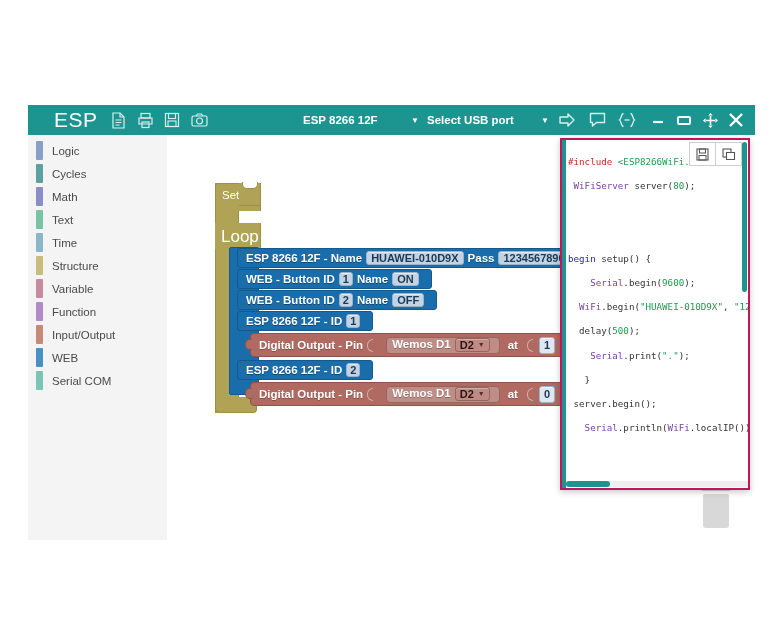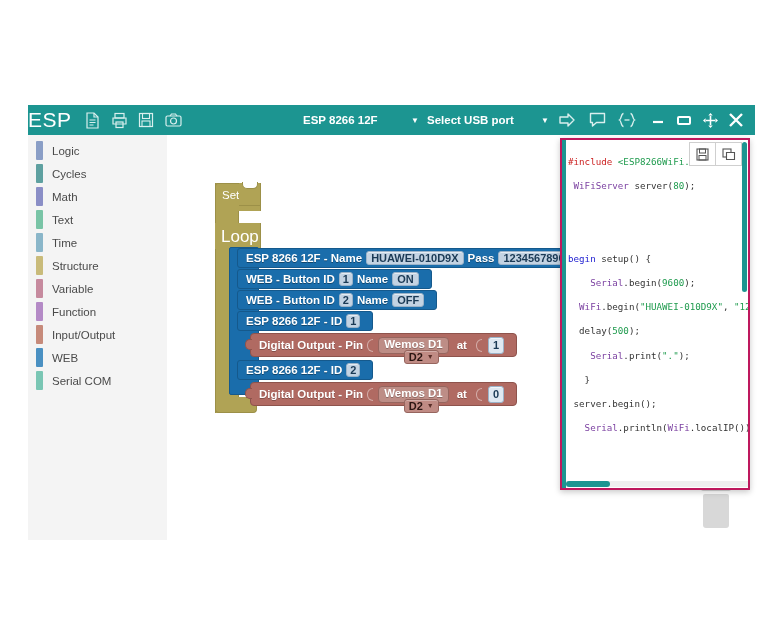"ESP" .brand { padding-left: 0 -> 26px }
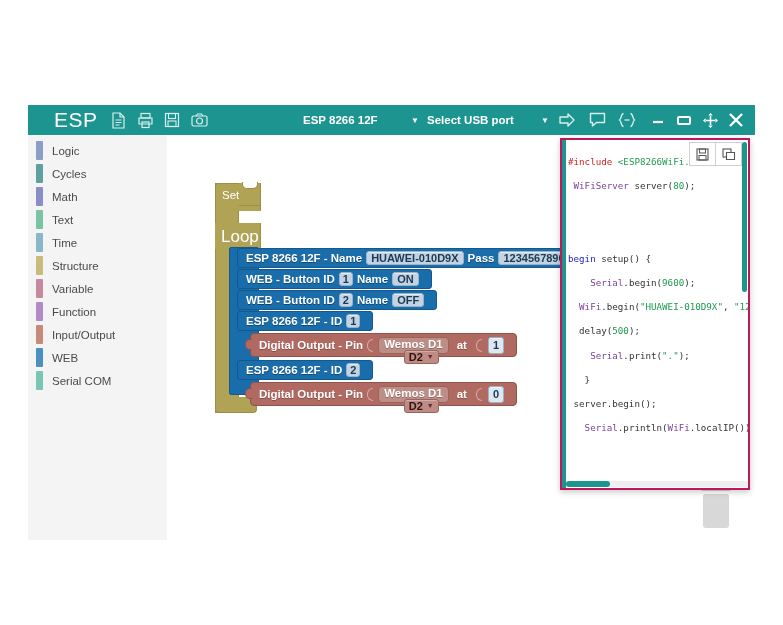"Wemos D1" .inner-val { align-items: flex-end -> flex-start; flex-direction: column -> none; margin-left: 3px -> 11px }
